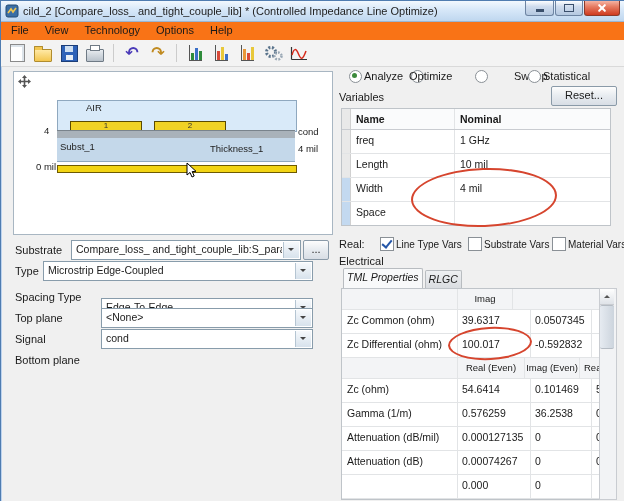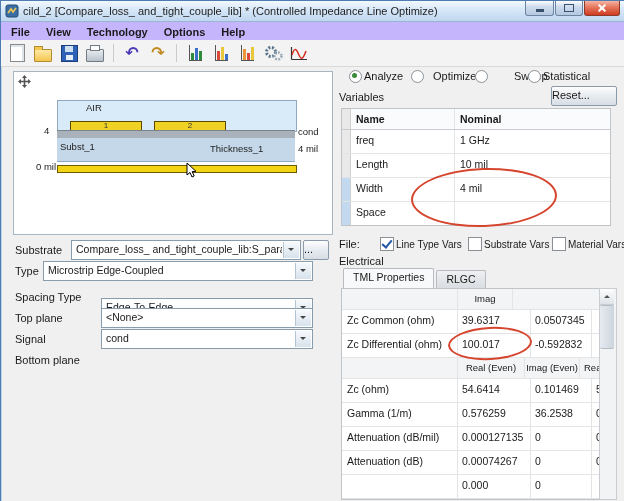"File" #menubar { align-items: flex-end -> flex-start; background: #c4b5fd -> #f97316; font-weight: bold -> none }
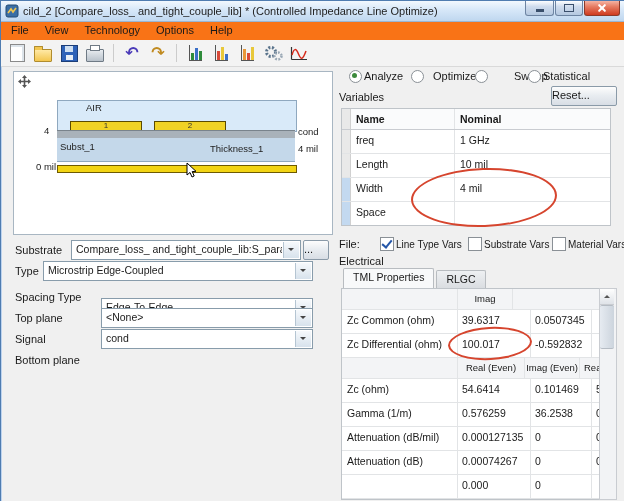"Optimize" span.rlabel { left: 432px -> 408px }
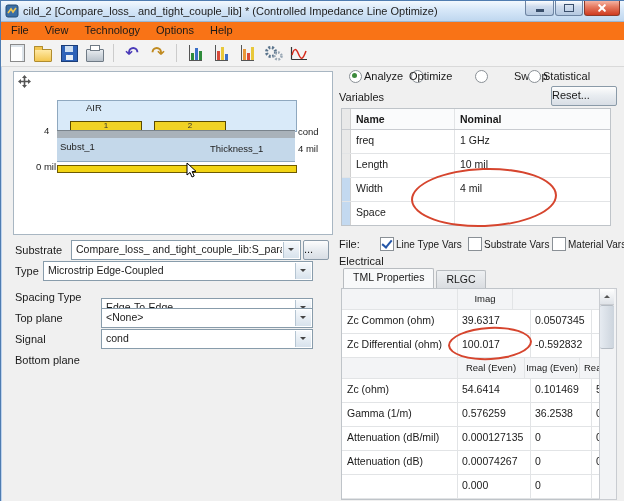"Reset..." .btn { text-align: none -> center }
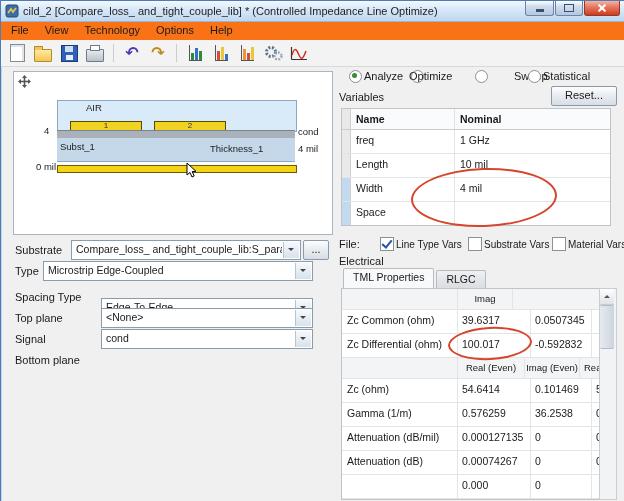"File:" span.rlabel { text: File -> Real }
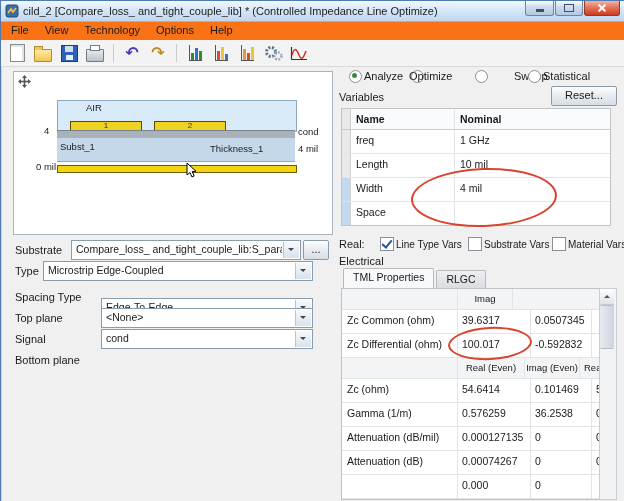"TML Properties" .tab { font-style: none -> italic; padding: 2px 9px 0 -> 2px 3px 0 }
